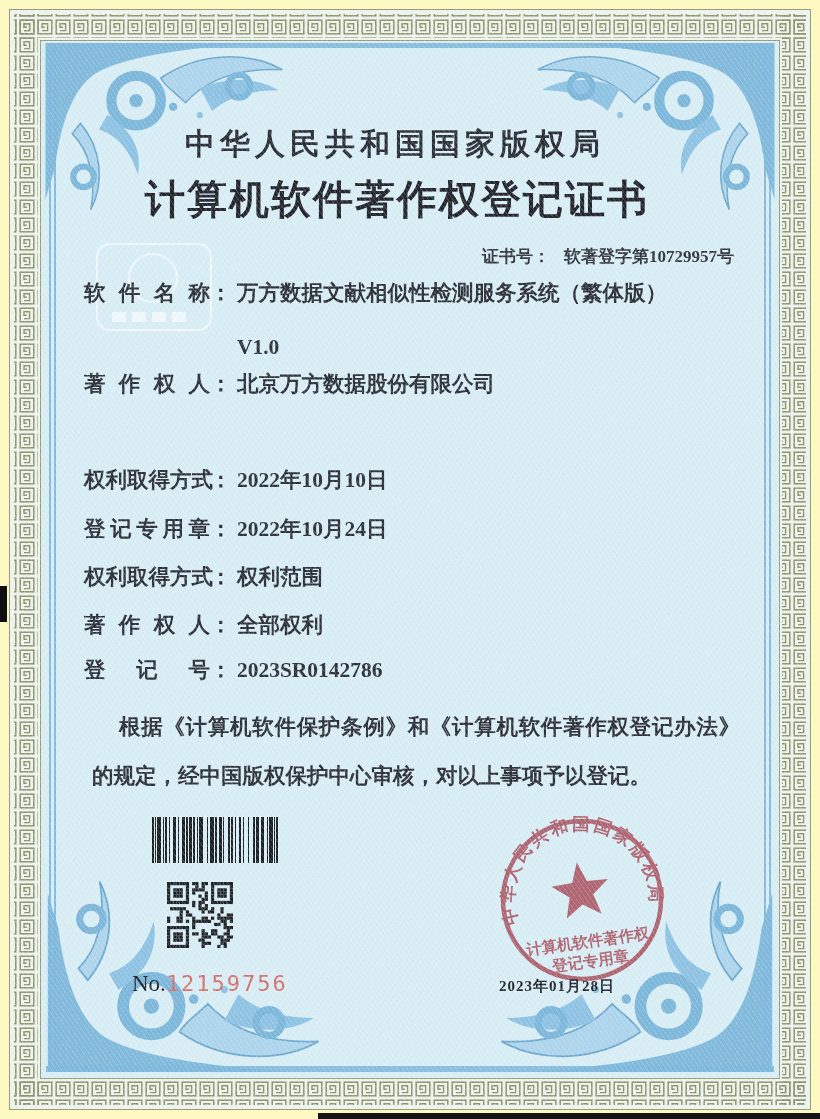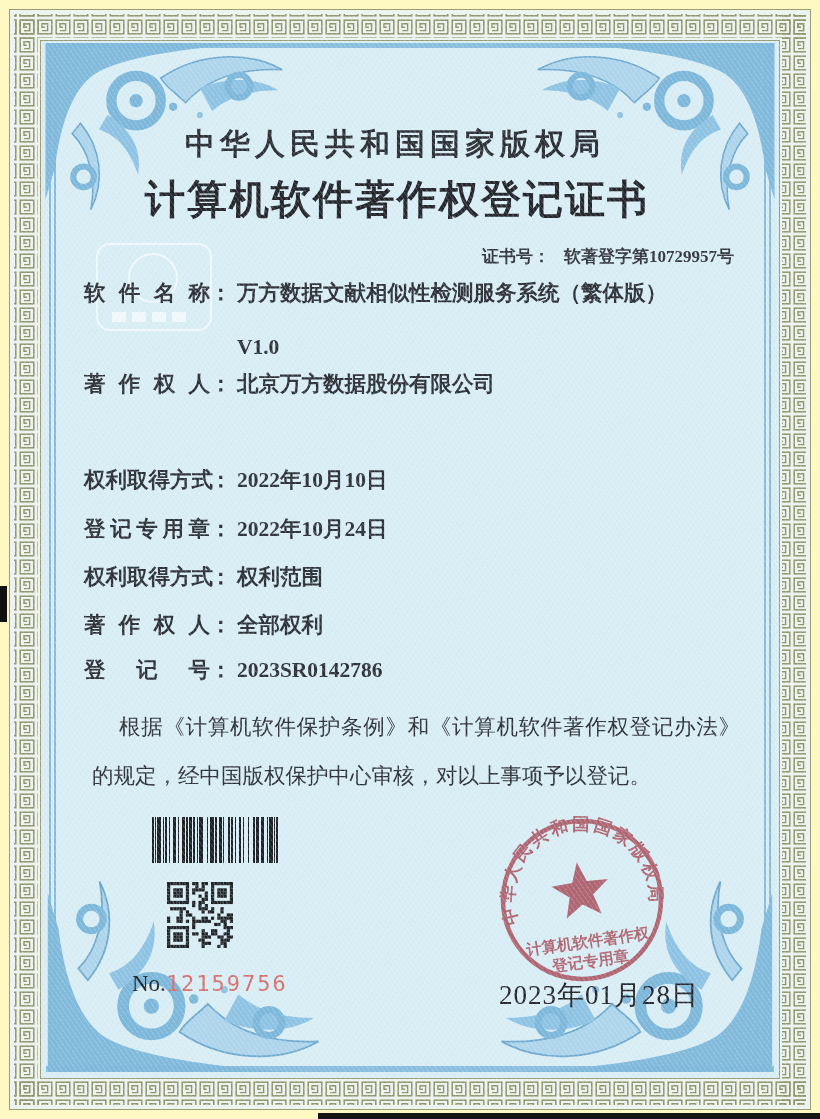"根据《计算机软件保护条例》和《计算机软件著作权登记办法》的规定，经中国版权保护中" .para { font-weight: 400 -> 700 }
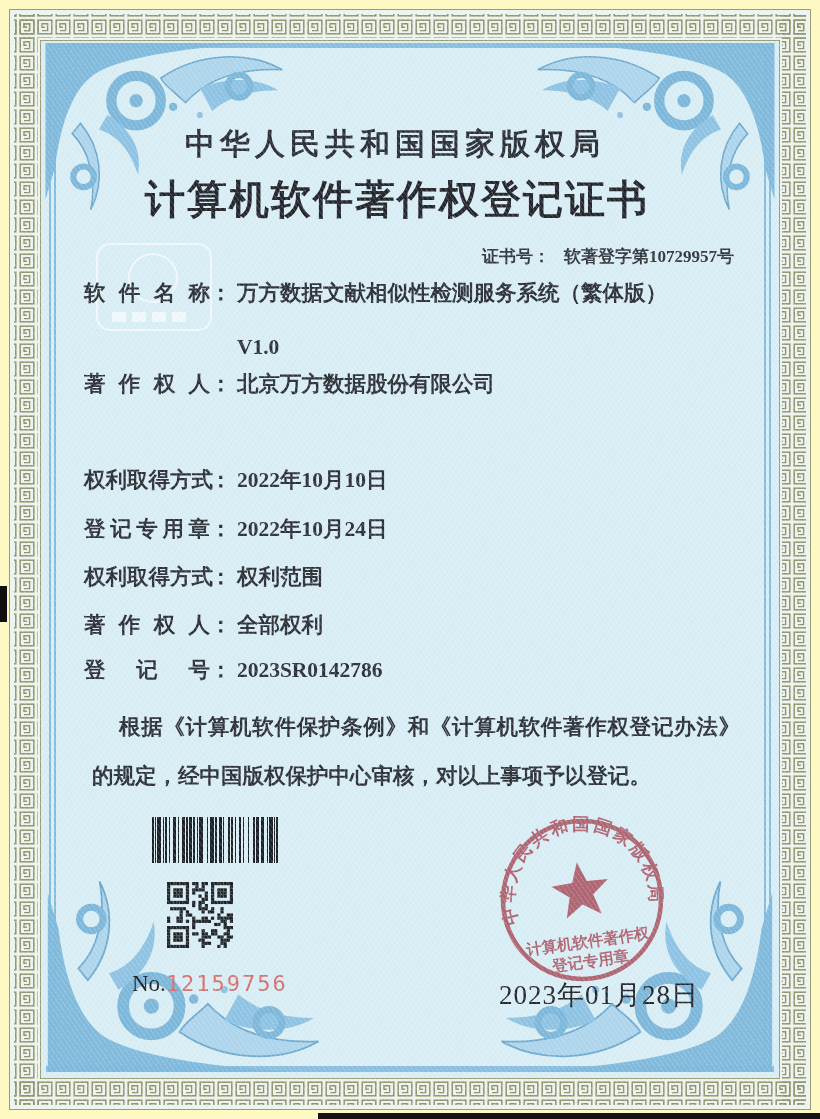"2023年01月28日" .issue-date { font-size: 27px -> 15px; font-weight: 400 -> 700 }
